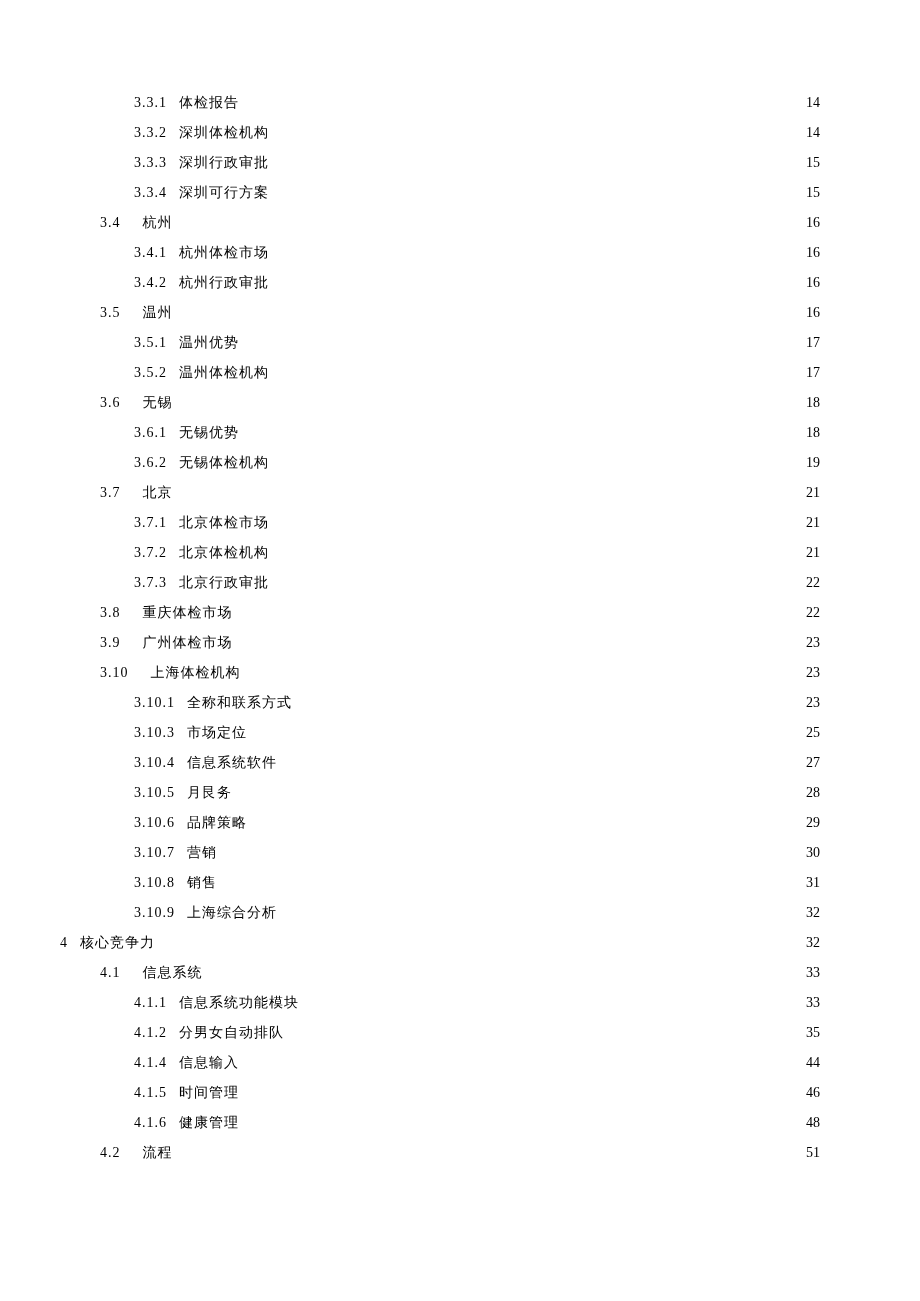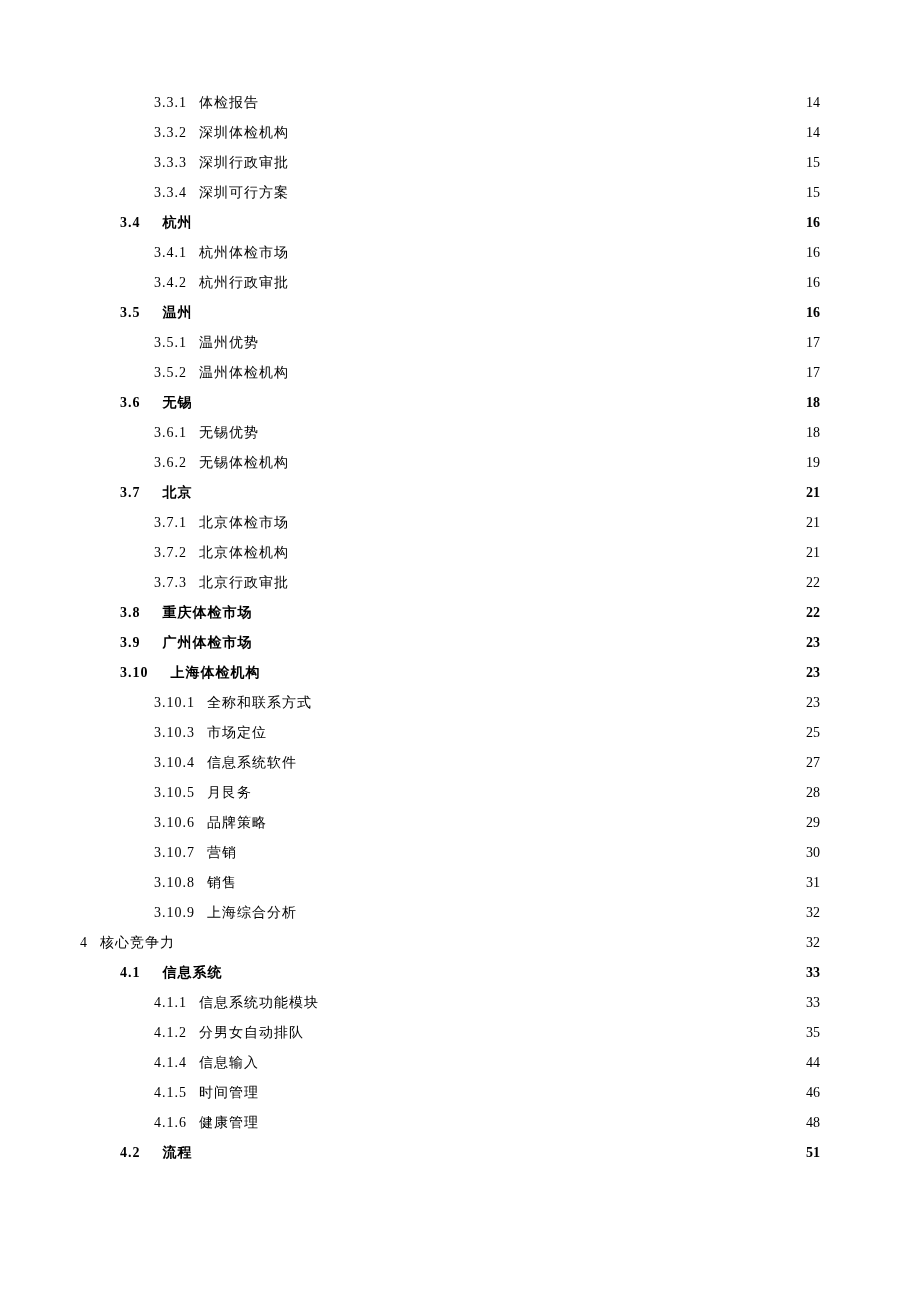"3.3.1" .page { margin-left: 20px -> none }
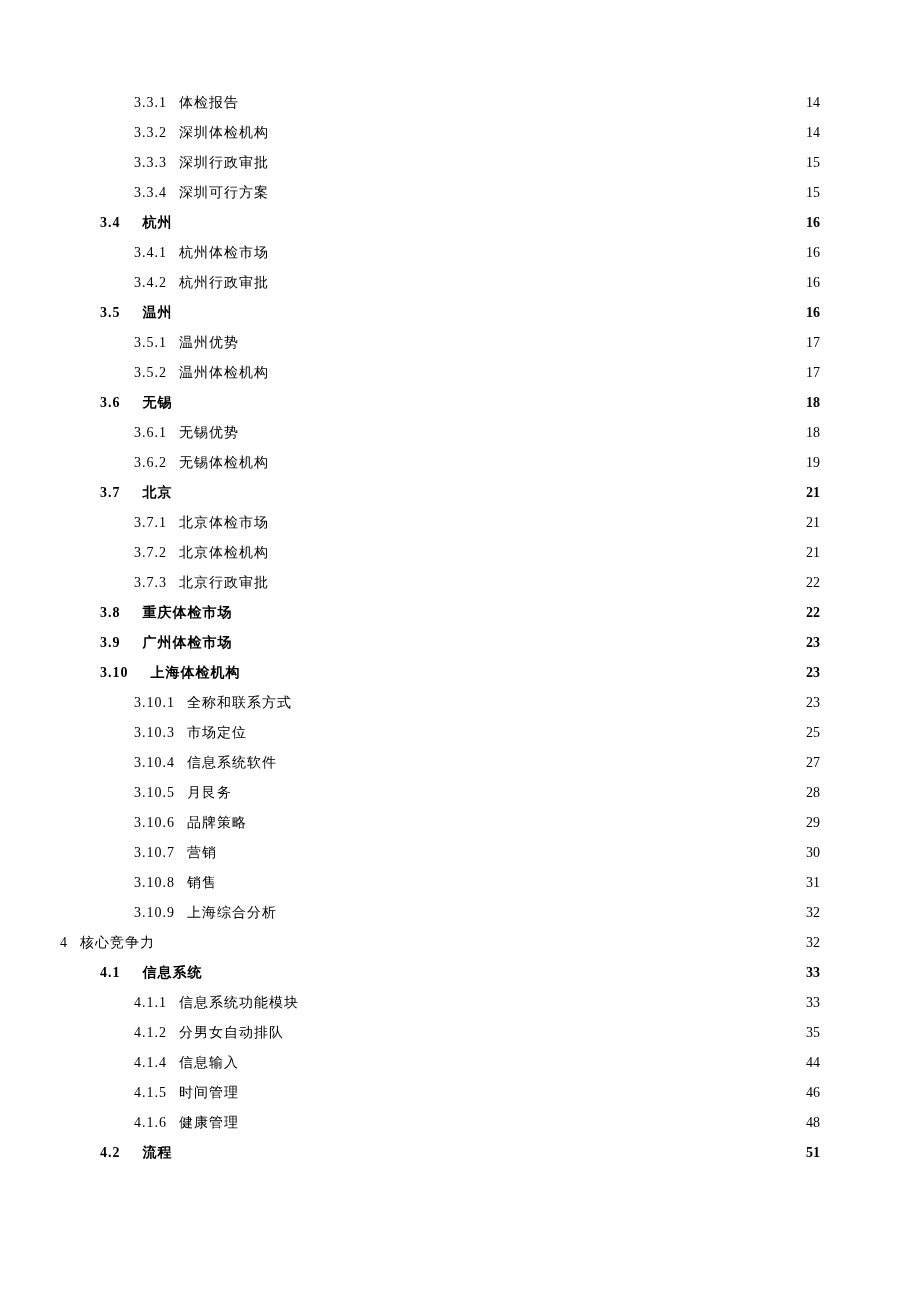"3.4" .indent-2 { font-weight: bold -> none }
